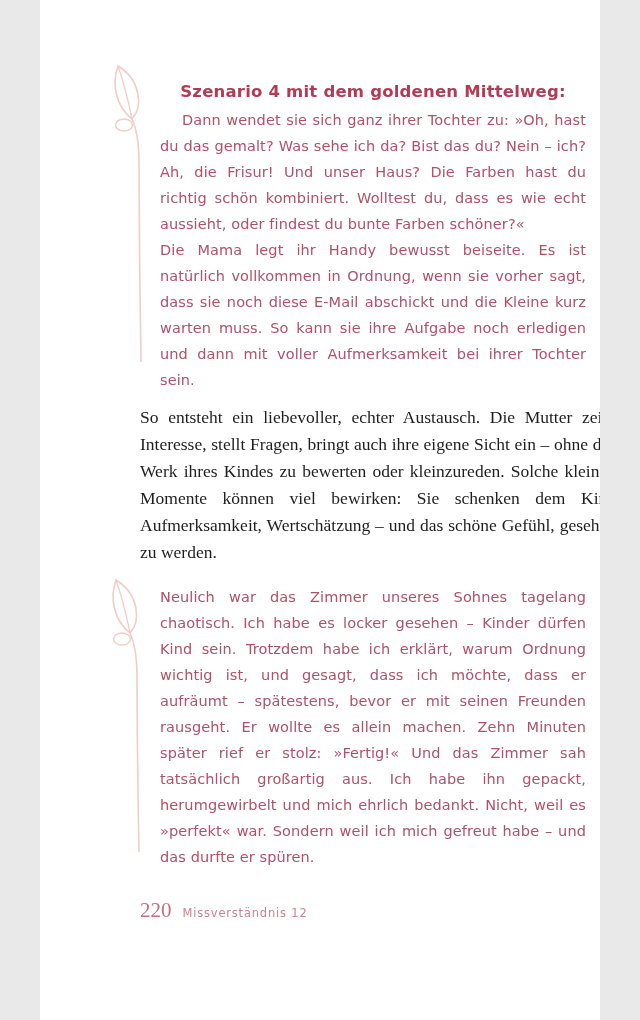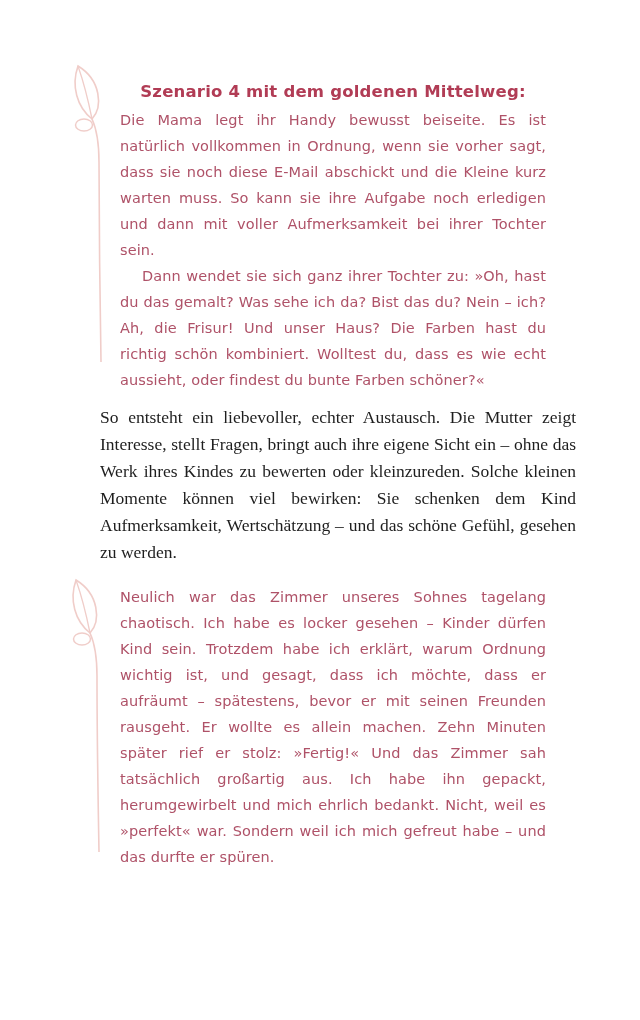"Szenario 4 mit dem goldenen" .page { width: 640px -> 560px }
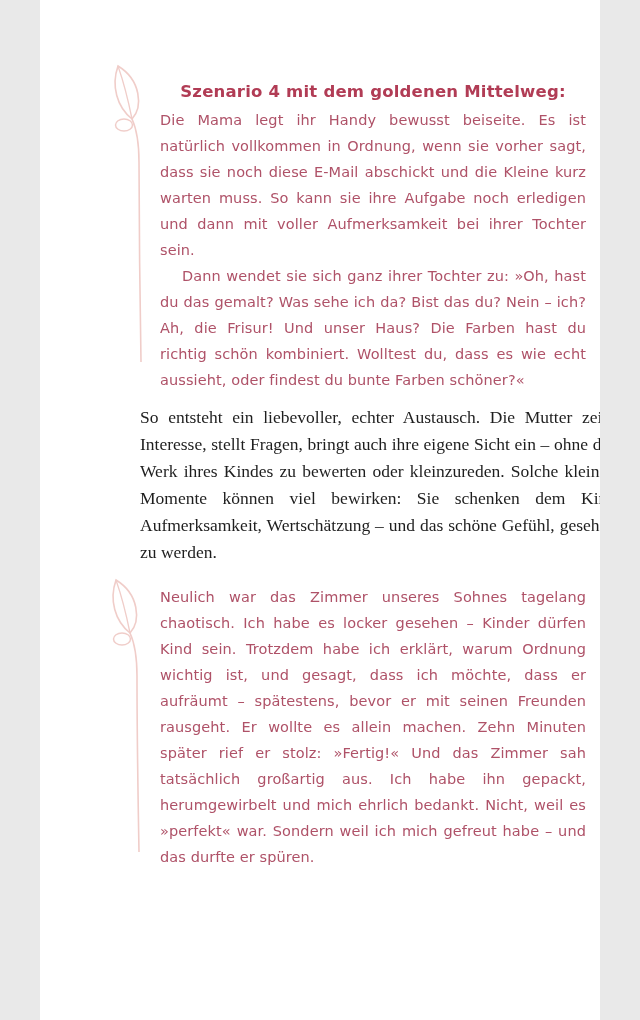"Die Mama legt ihr Handy" p.quote-para { order: before "Dann wendet sie sich ganz" -> after "Dann wendet sie sich ganz" }
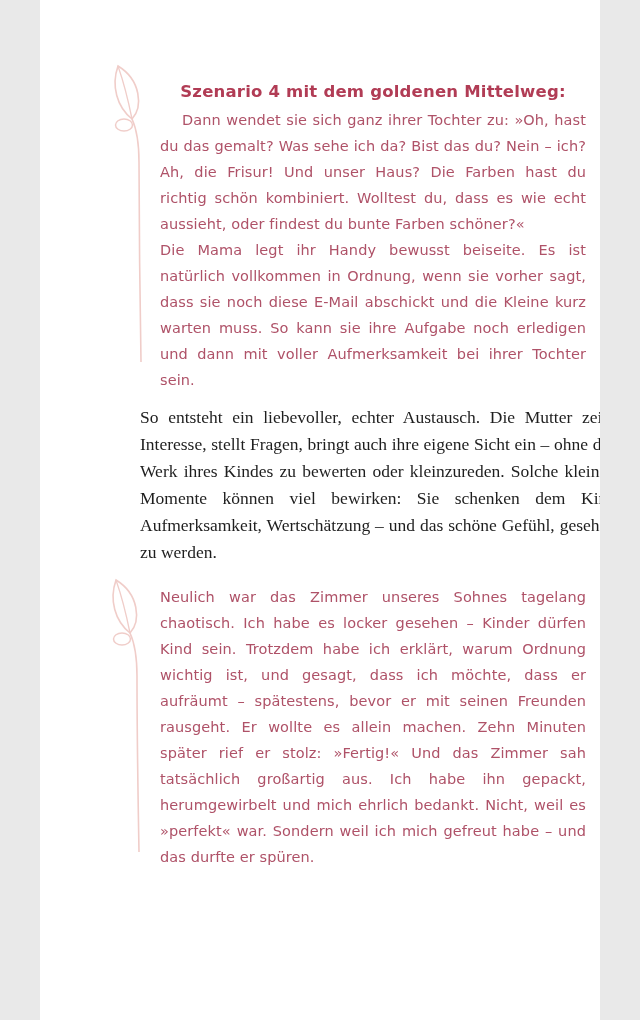"220" footer.footer { html: none -> <footer> <span>220</span> <span>Missverständnis 12</span> </footer> }
